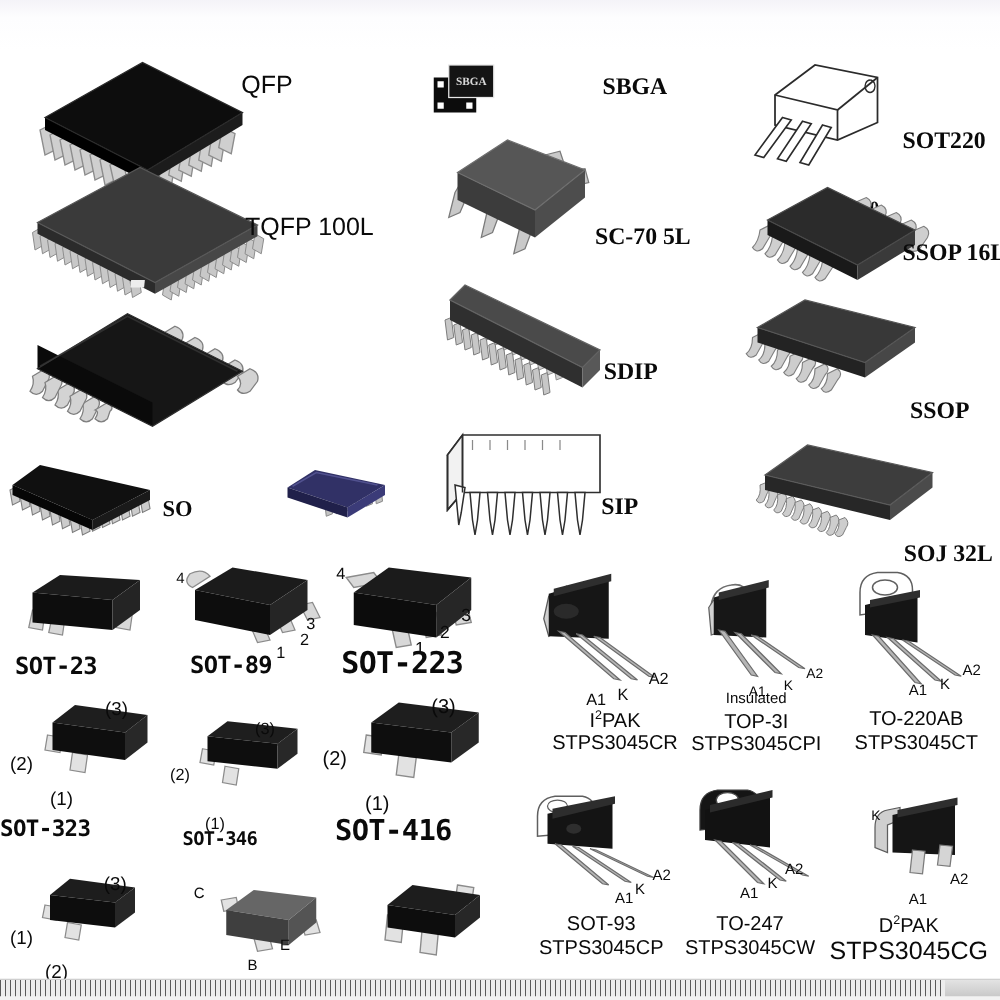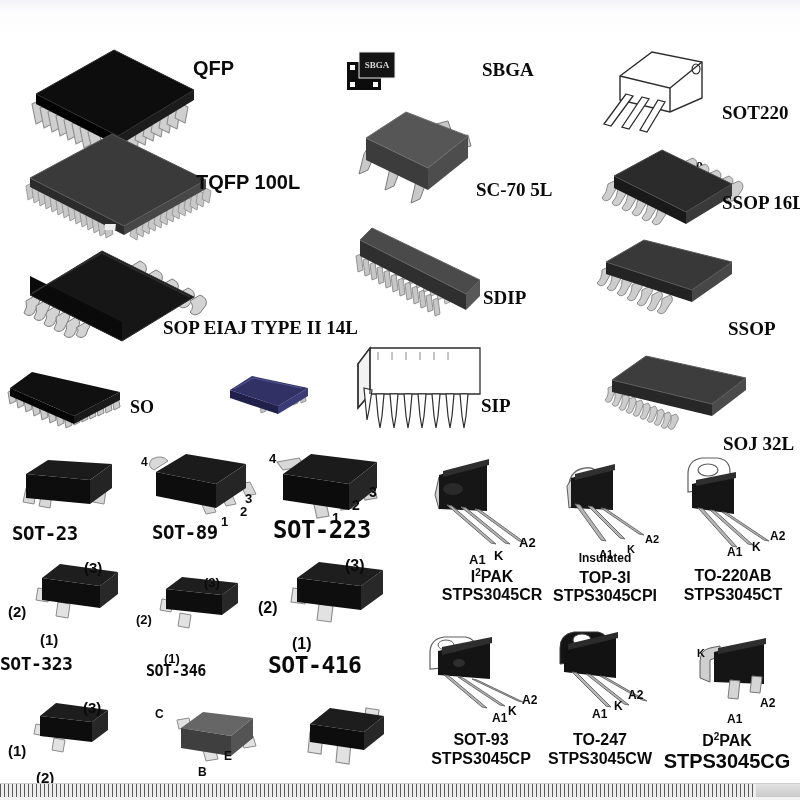"QFP" .sans { font-weight: bold -> normal }
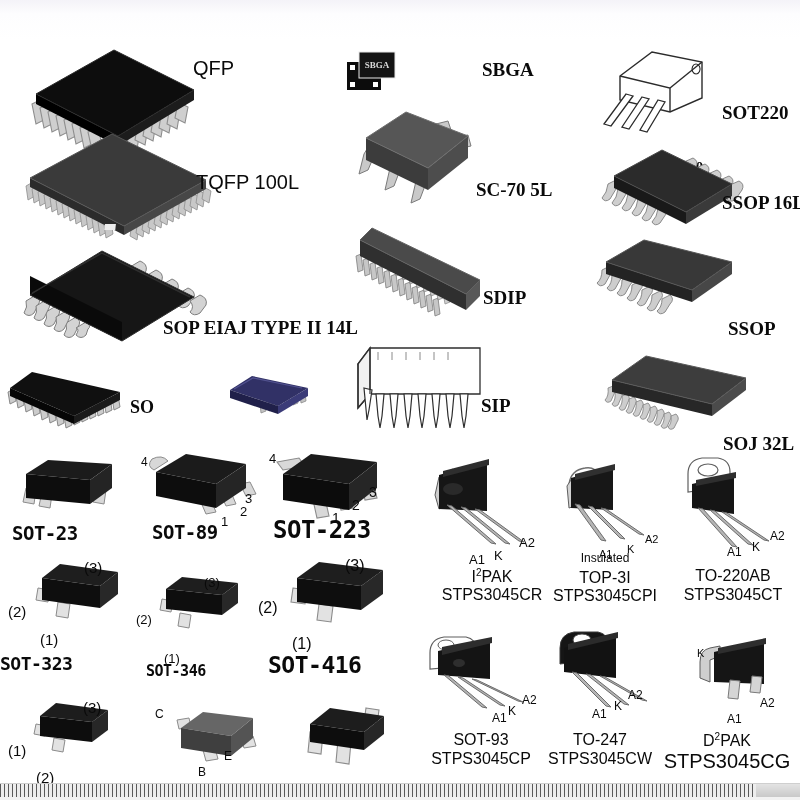"SOP EIAJ TYPE II 14L" div.lbl { html: <div>SOP EIAJ TYPE II 14L</div> -> none }
